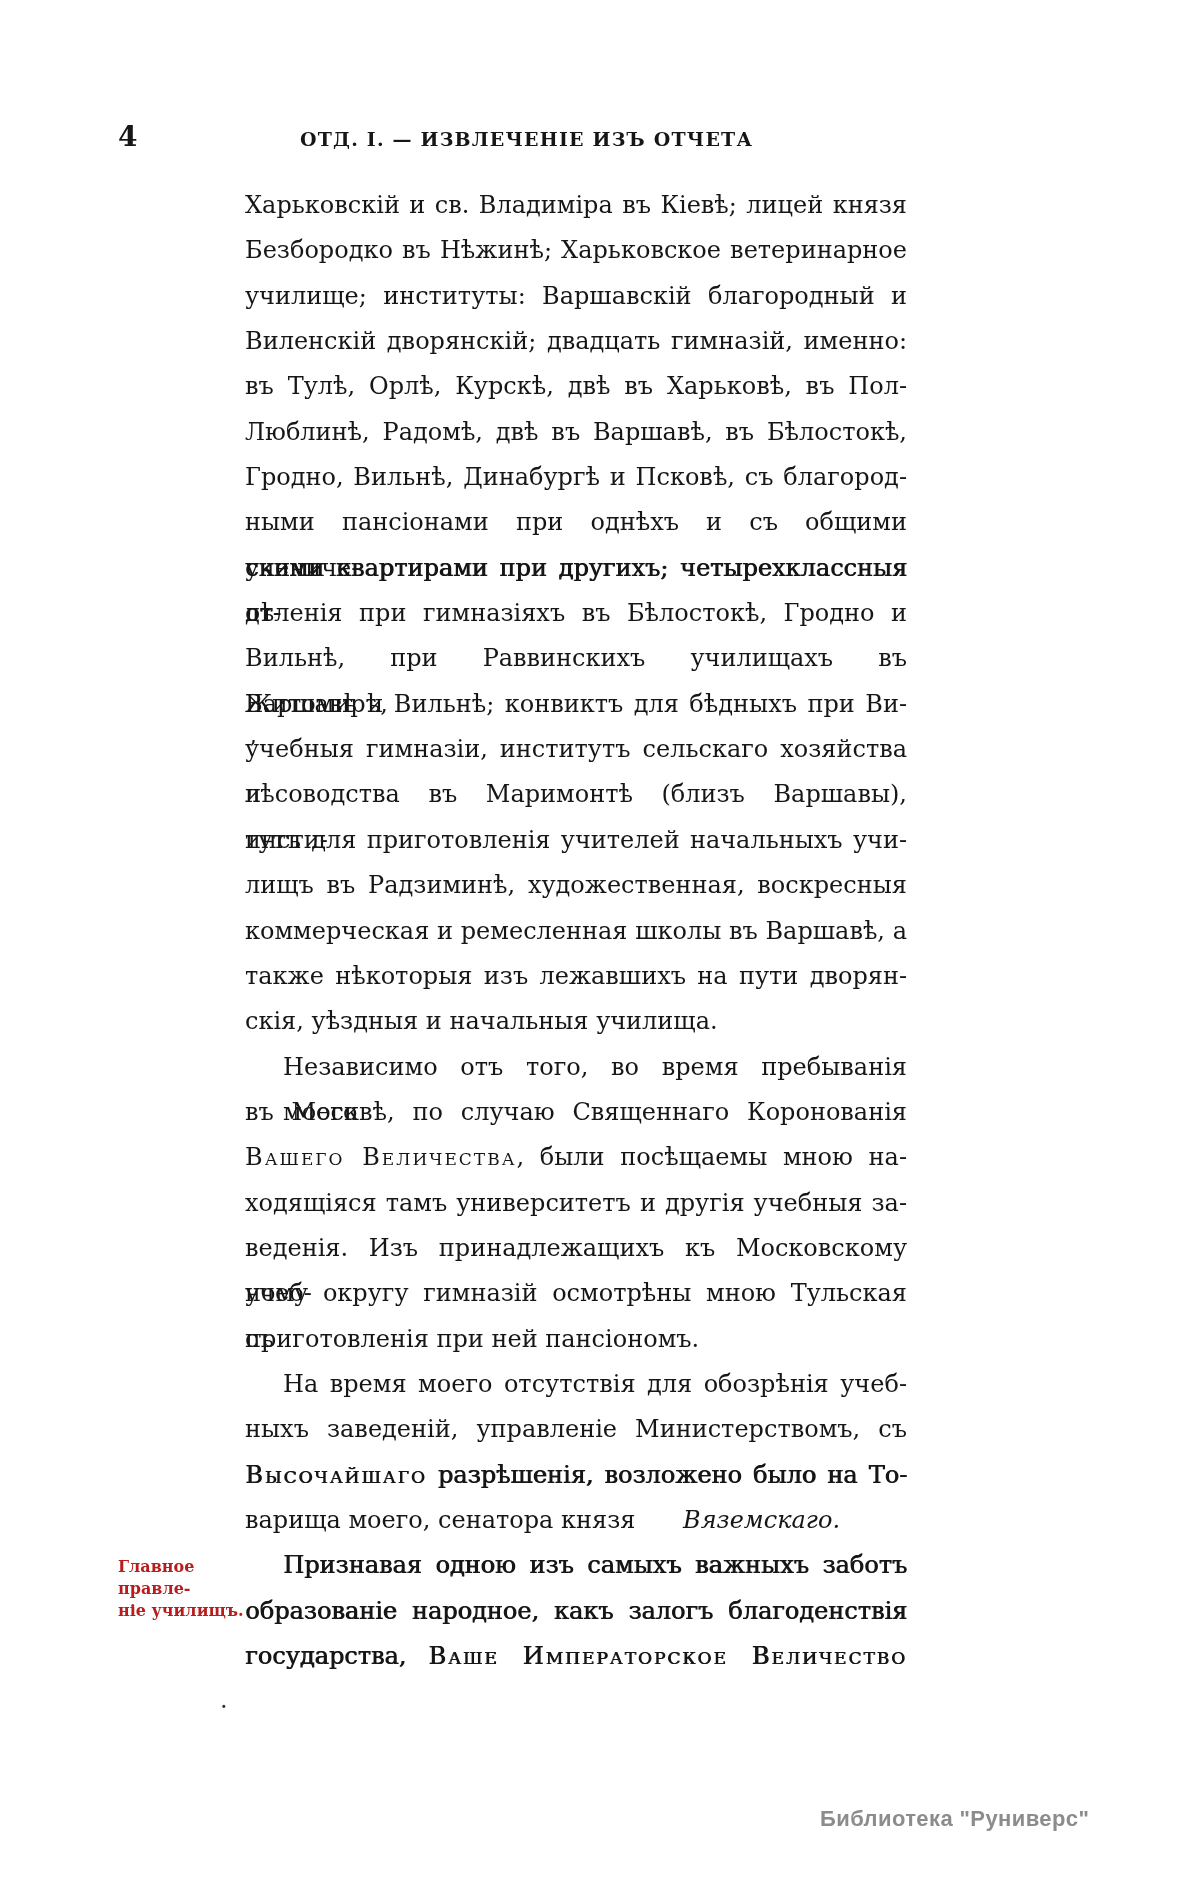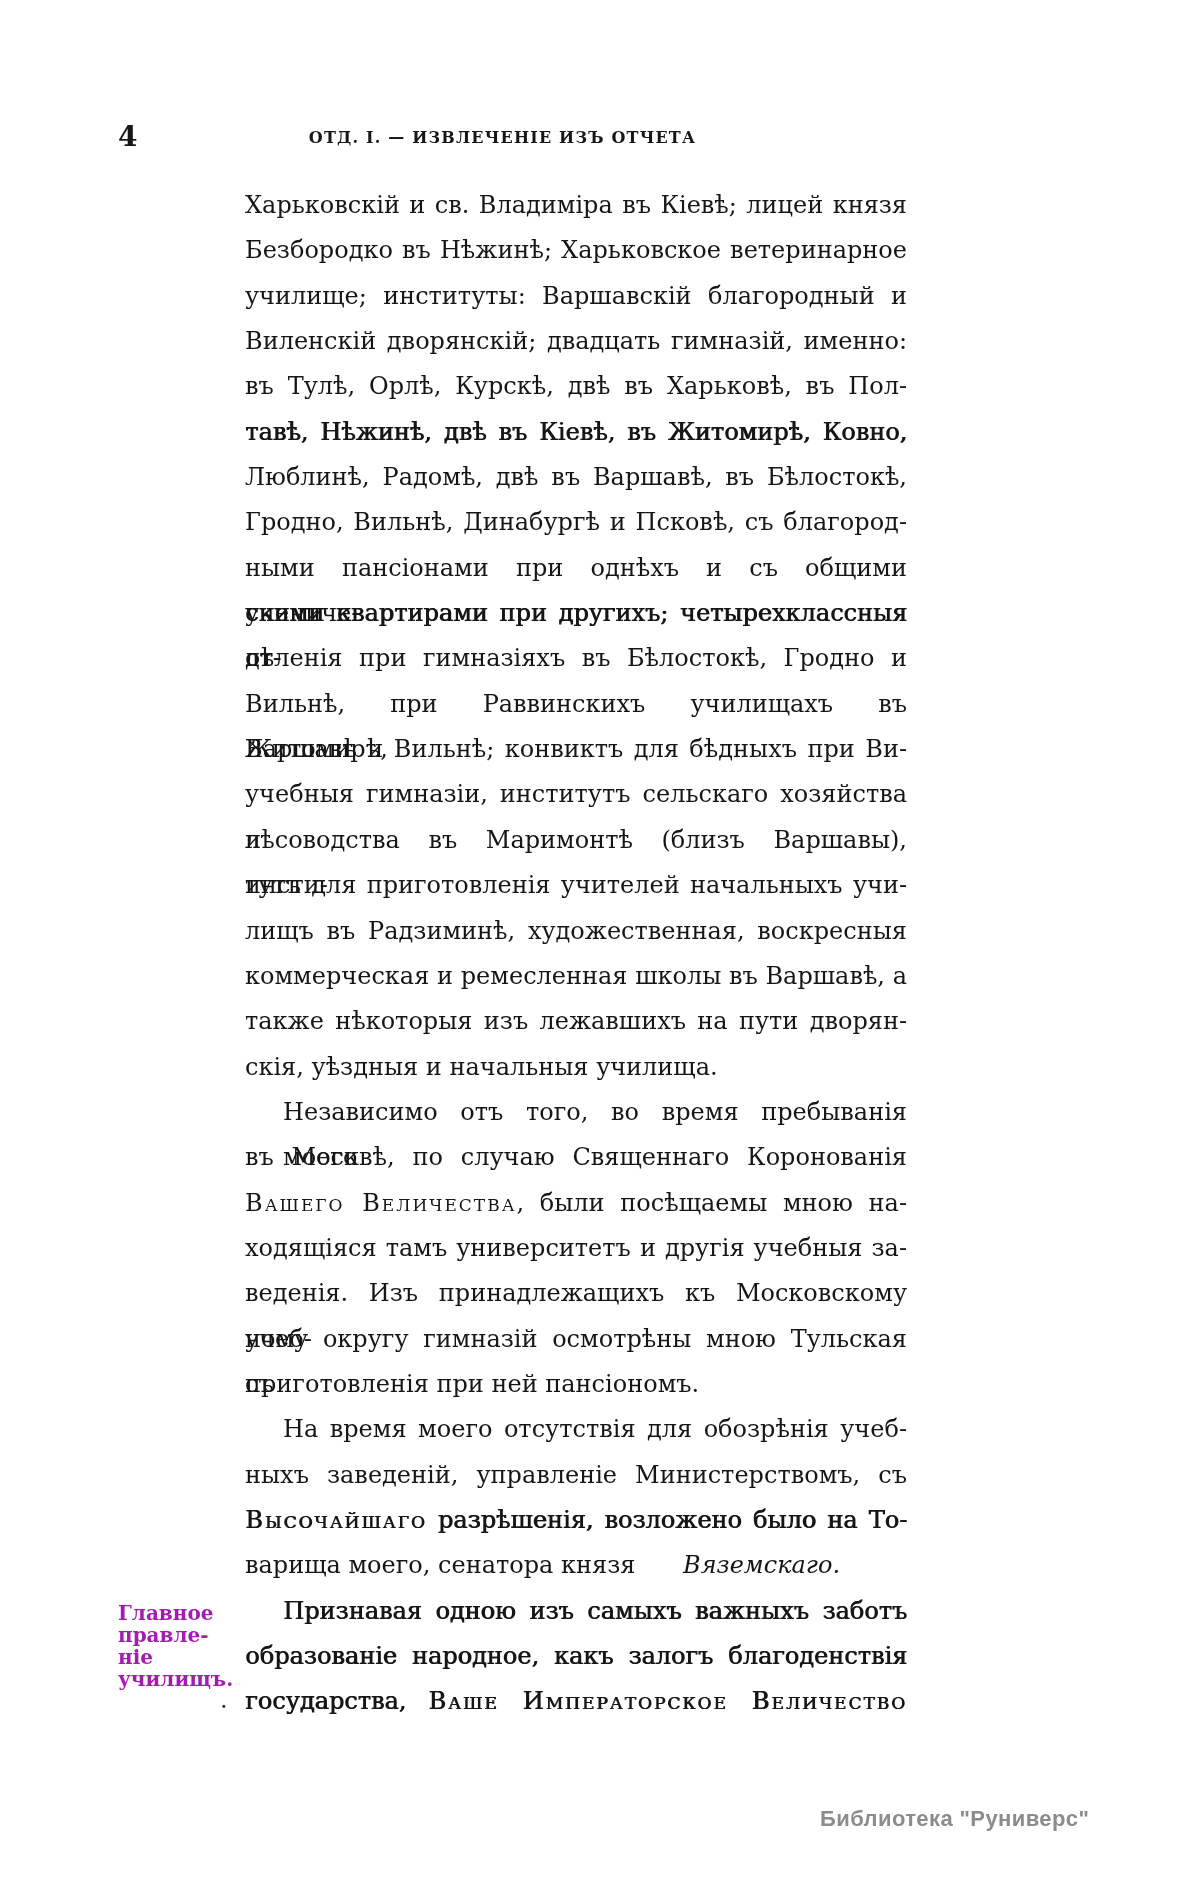"ОТД. І. — ИЗВЛЕЧЕНІЕ ИЗЪ" .running-header { font-size: 16px -> 19px }
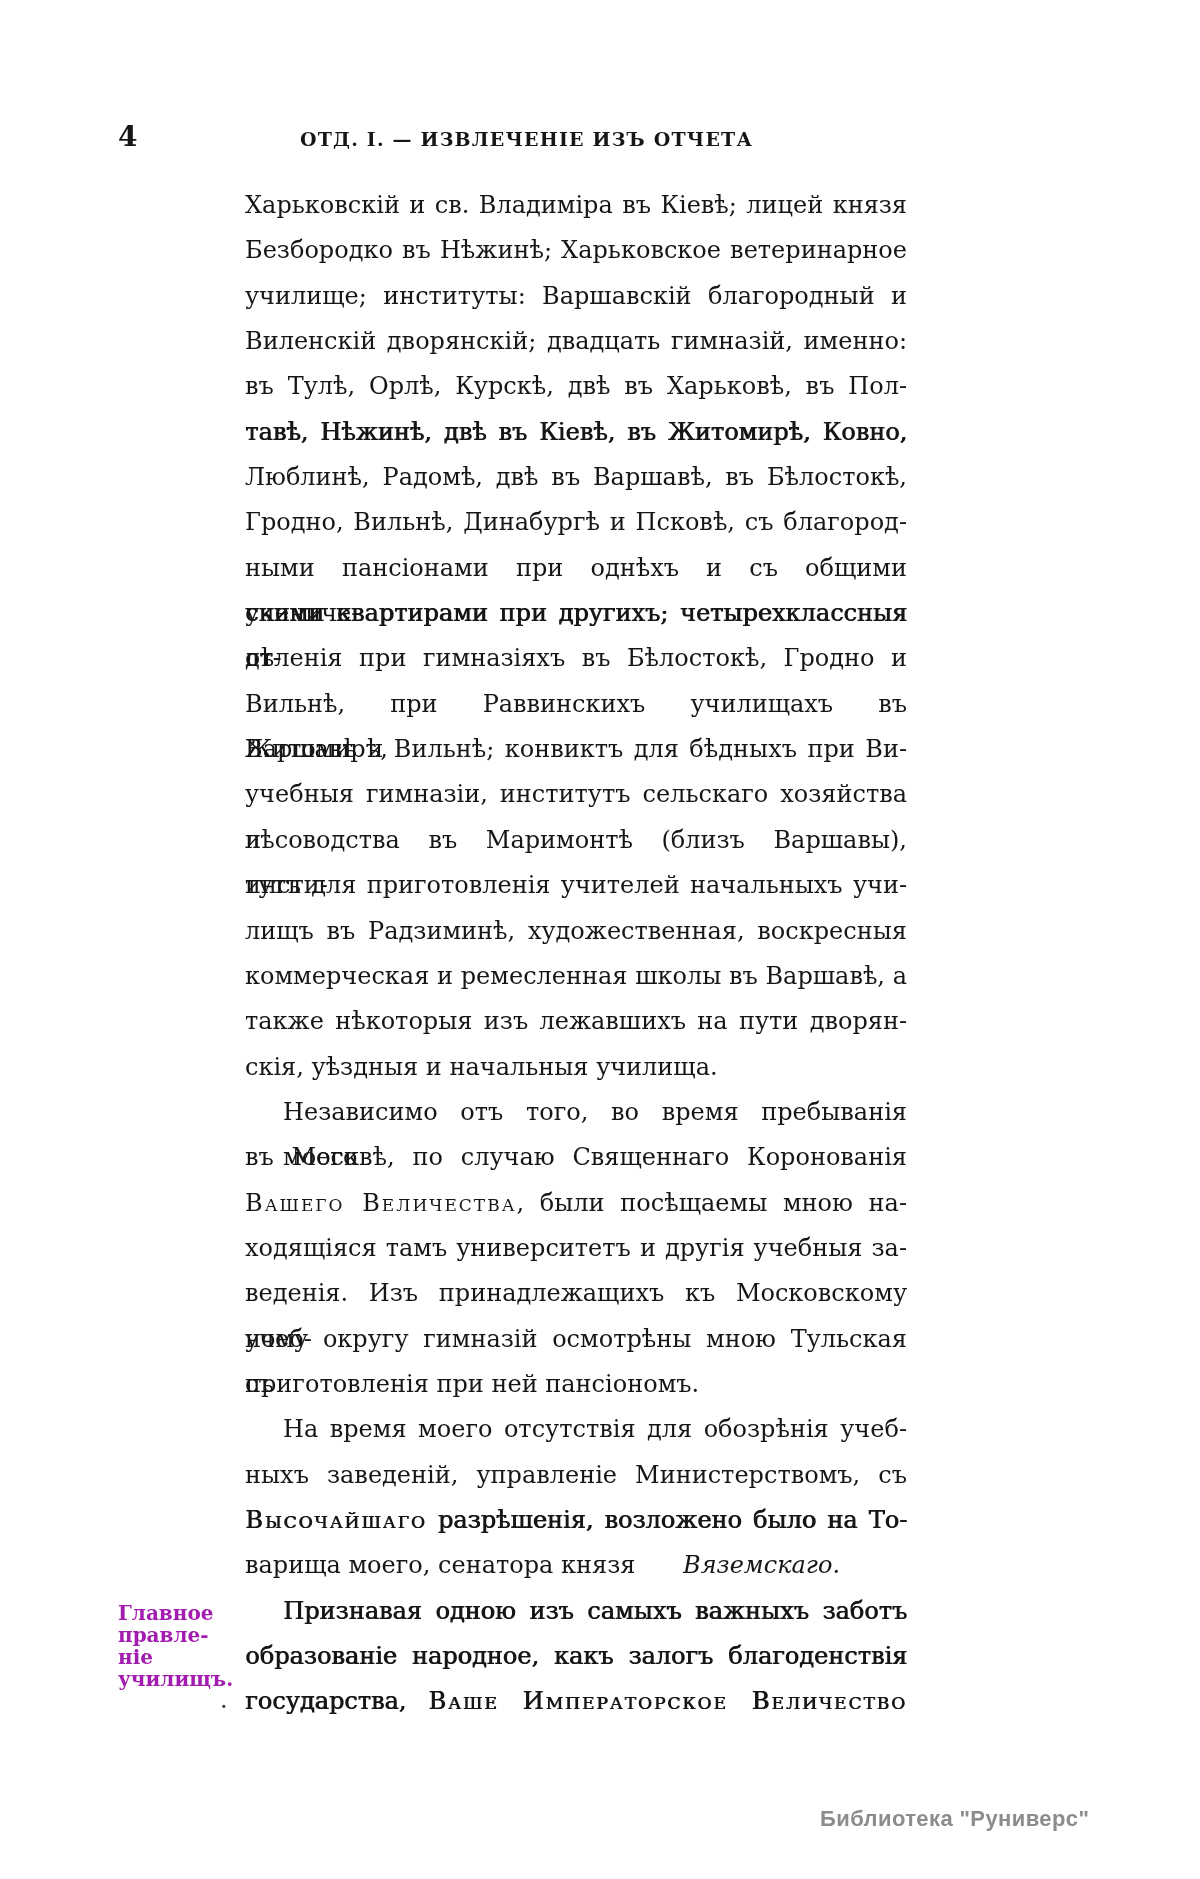"тавѣ, Нѣжинѣ, двѣ въ Кіевѣ," div.line { html: <div><span>тавѣ, Нѣжинѣ, двѣ въ Кіевѣ, въ Житомирѣ, Ковно,</span></div> -> none }
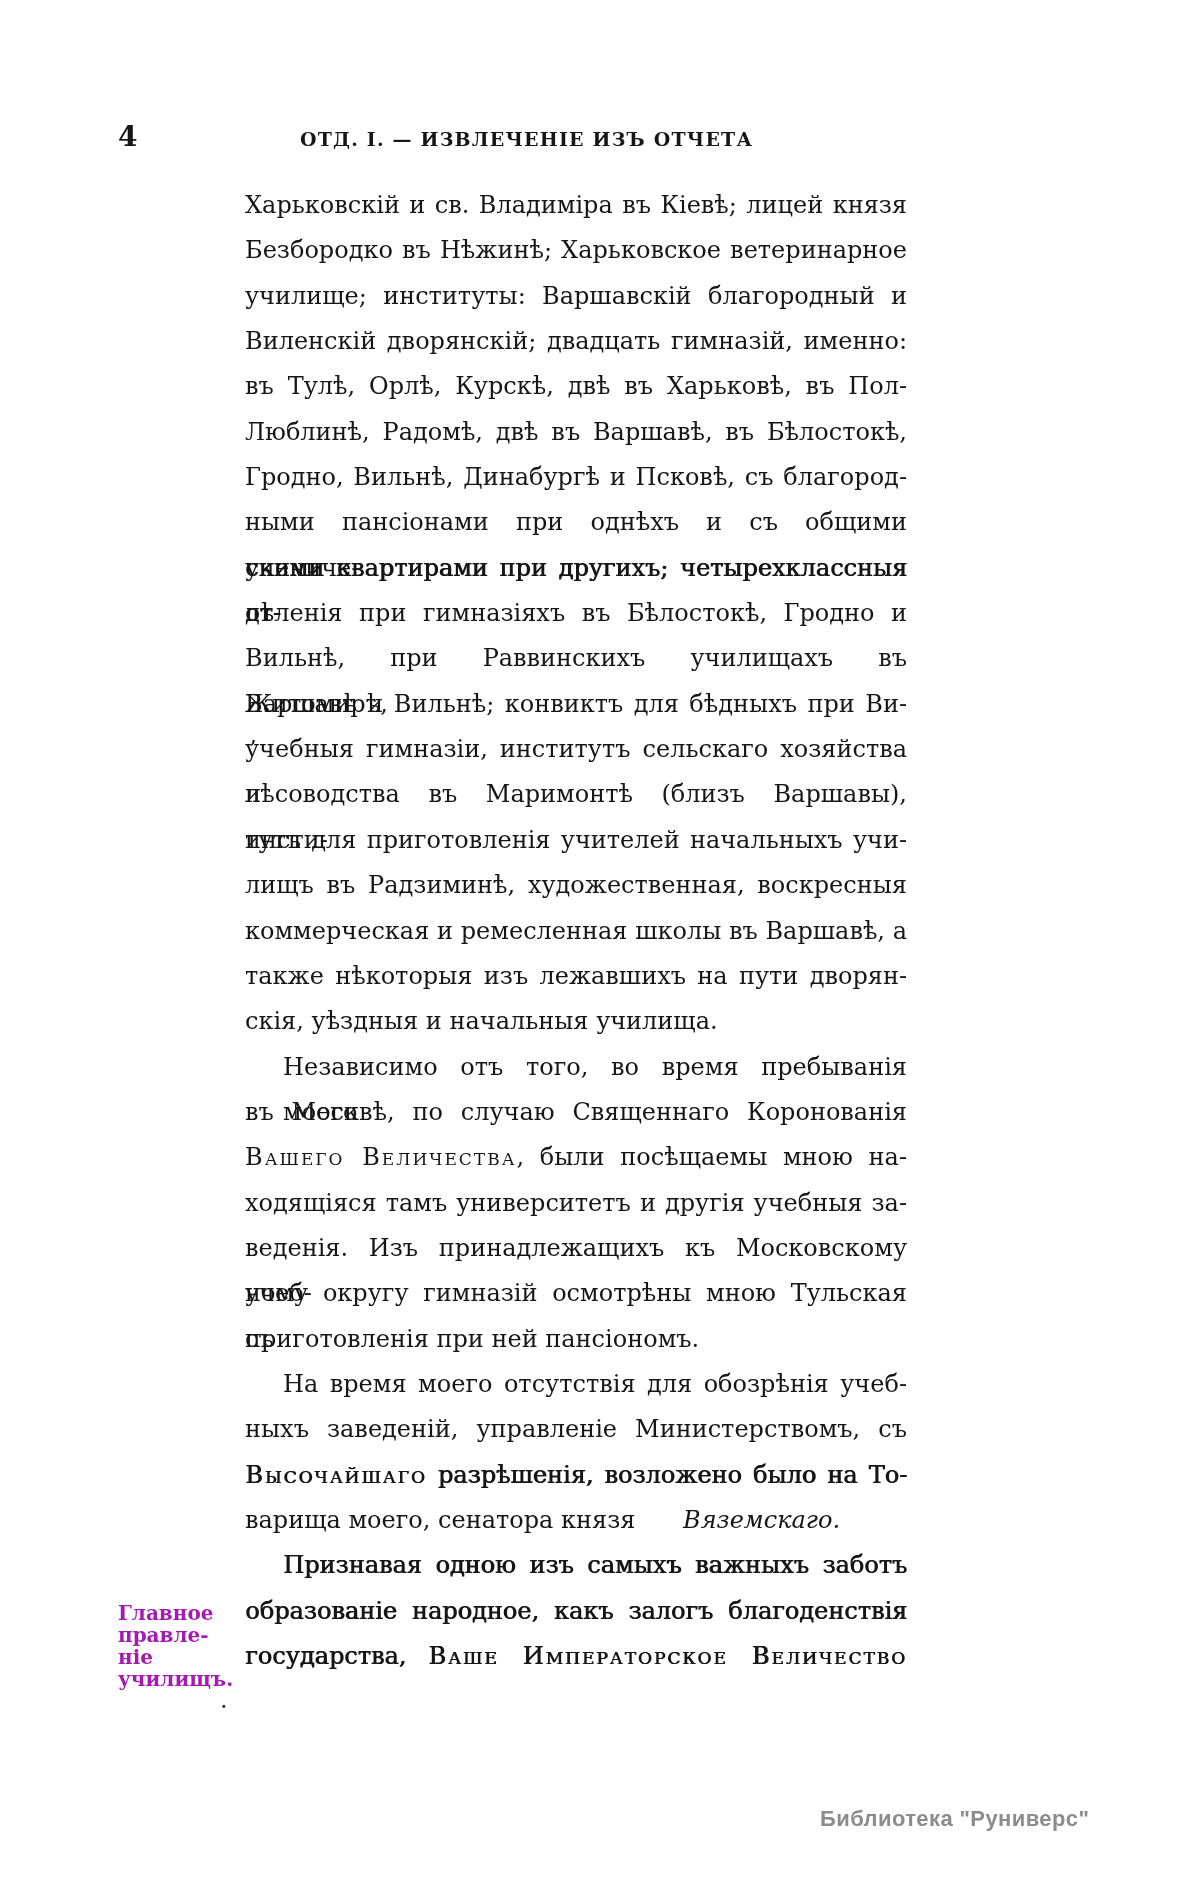"Главное правле-" .margin-note { color: #a21caf -> #b91c1c; font-size: 20px -> 16px; top: 1602px -> 1556px }
